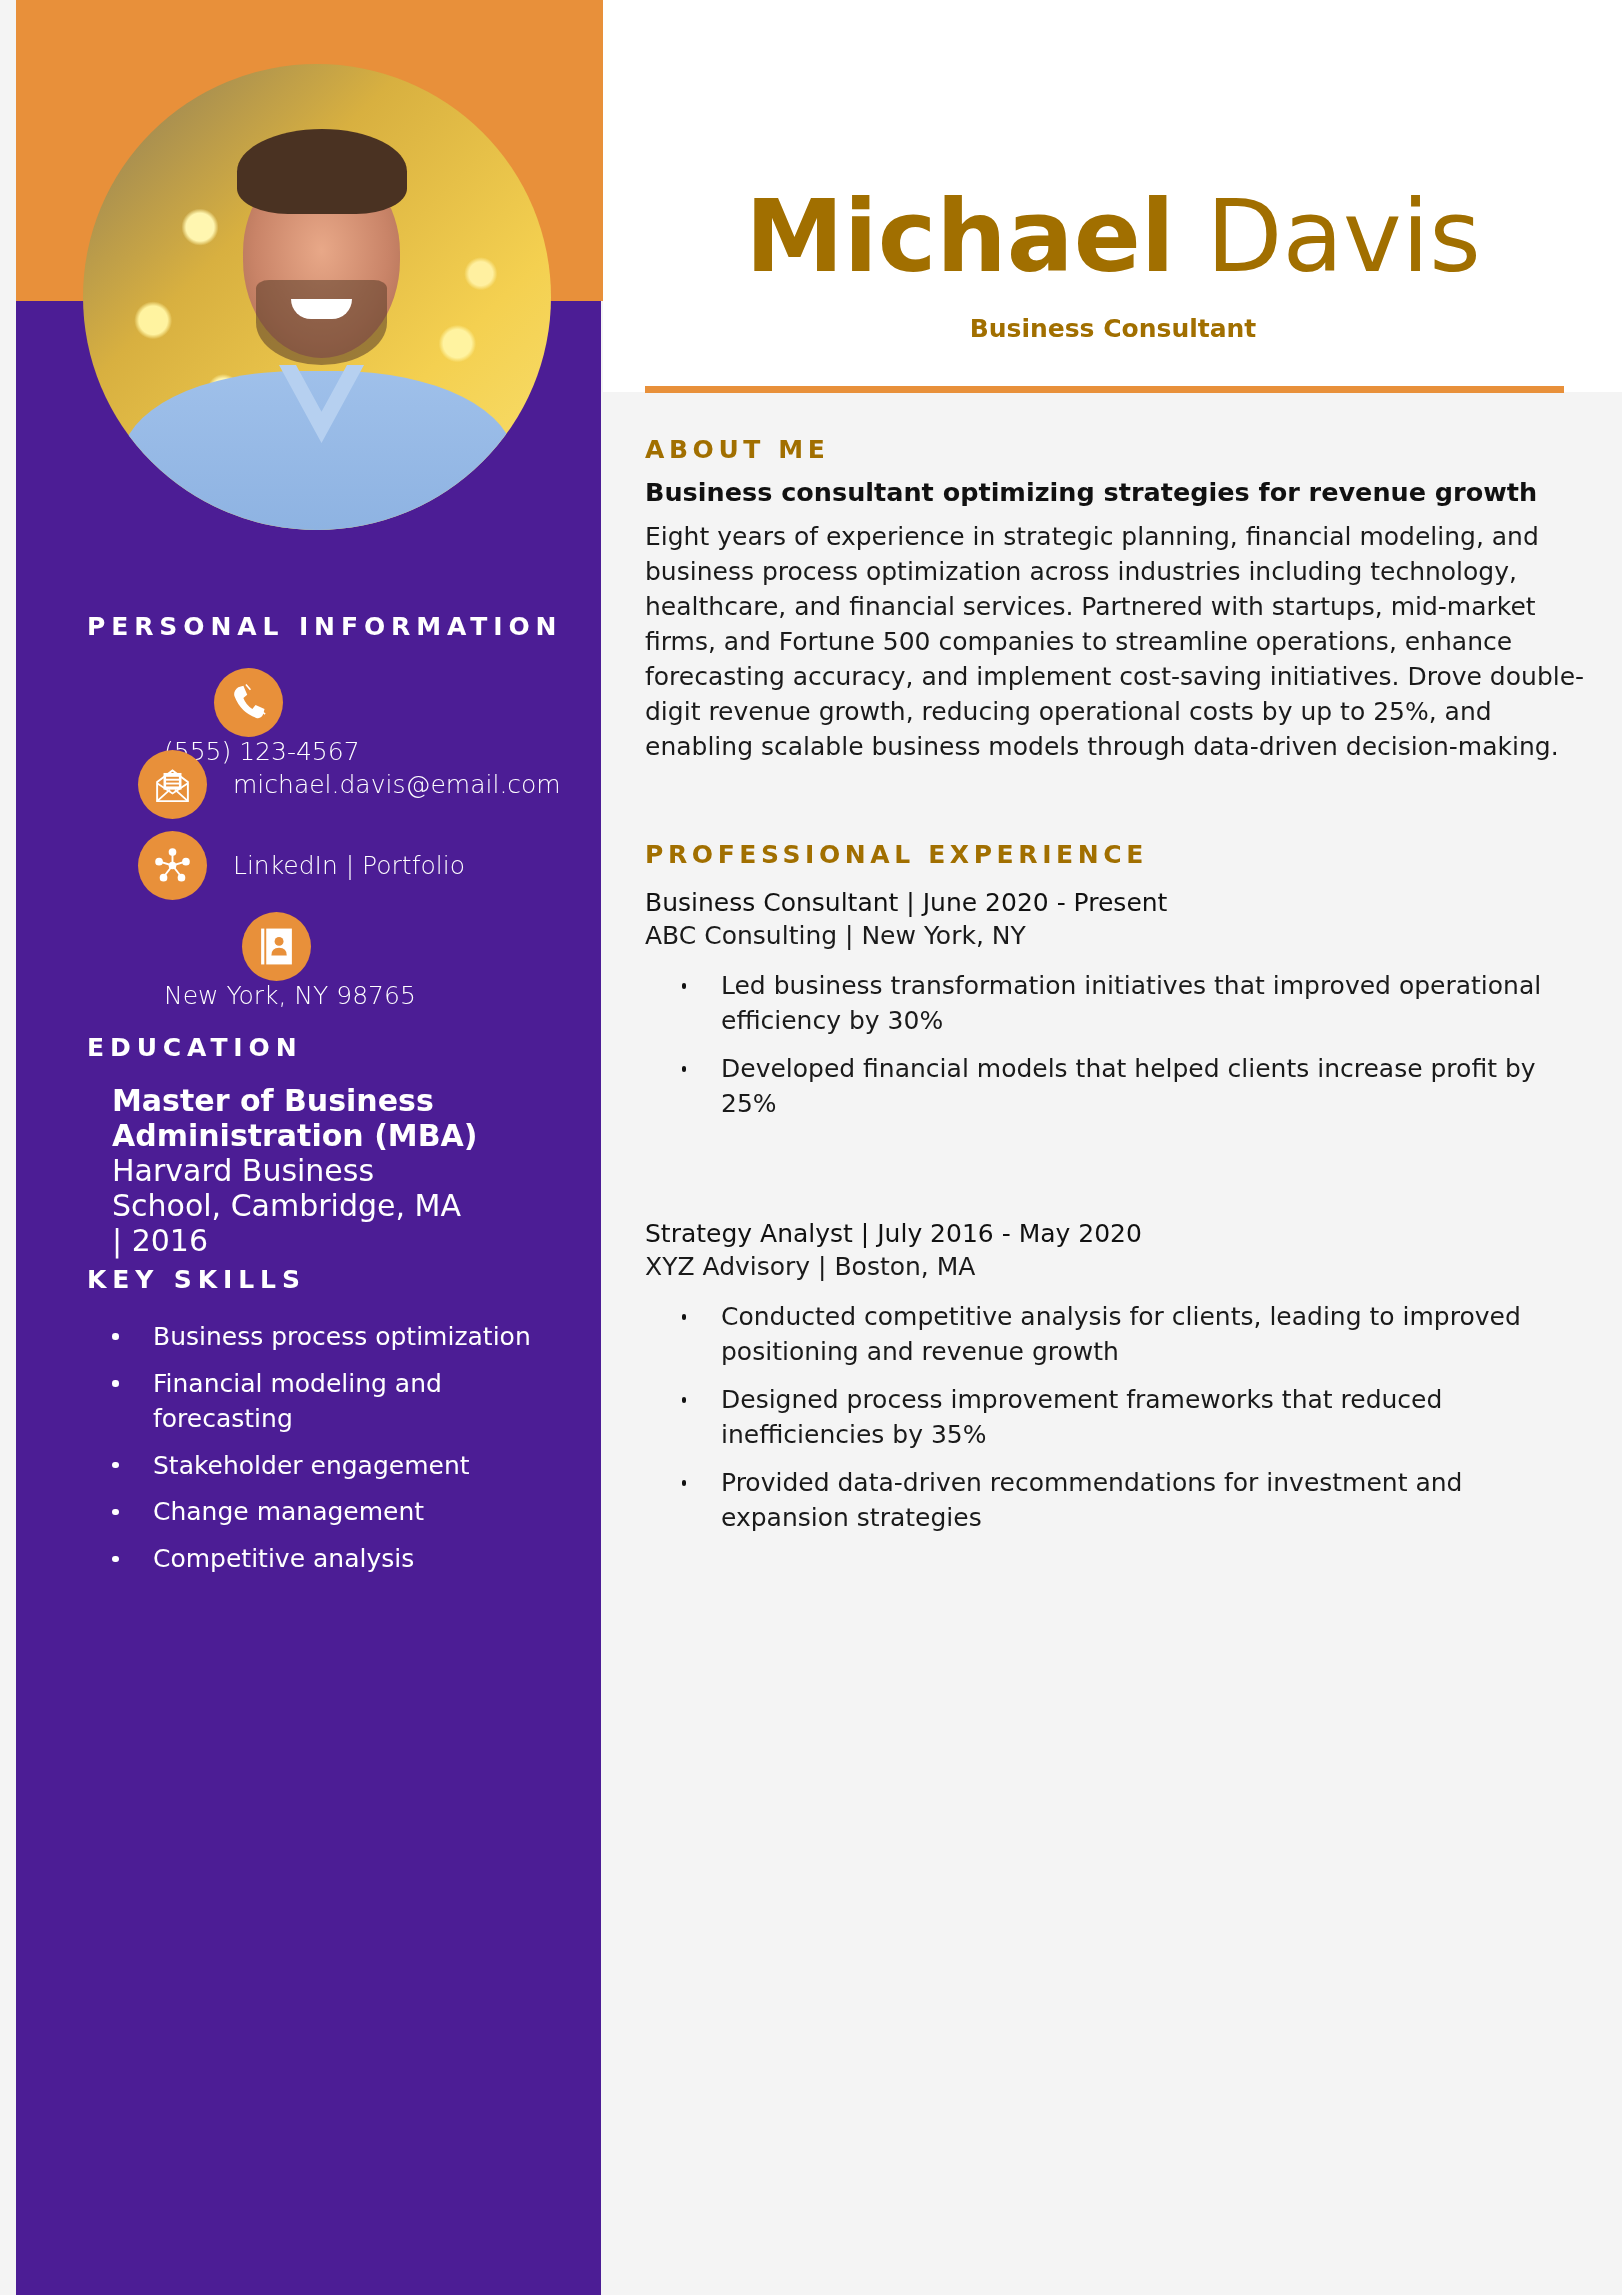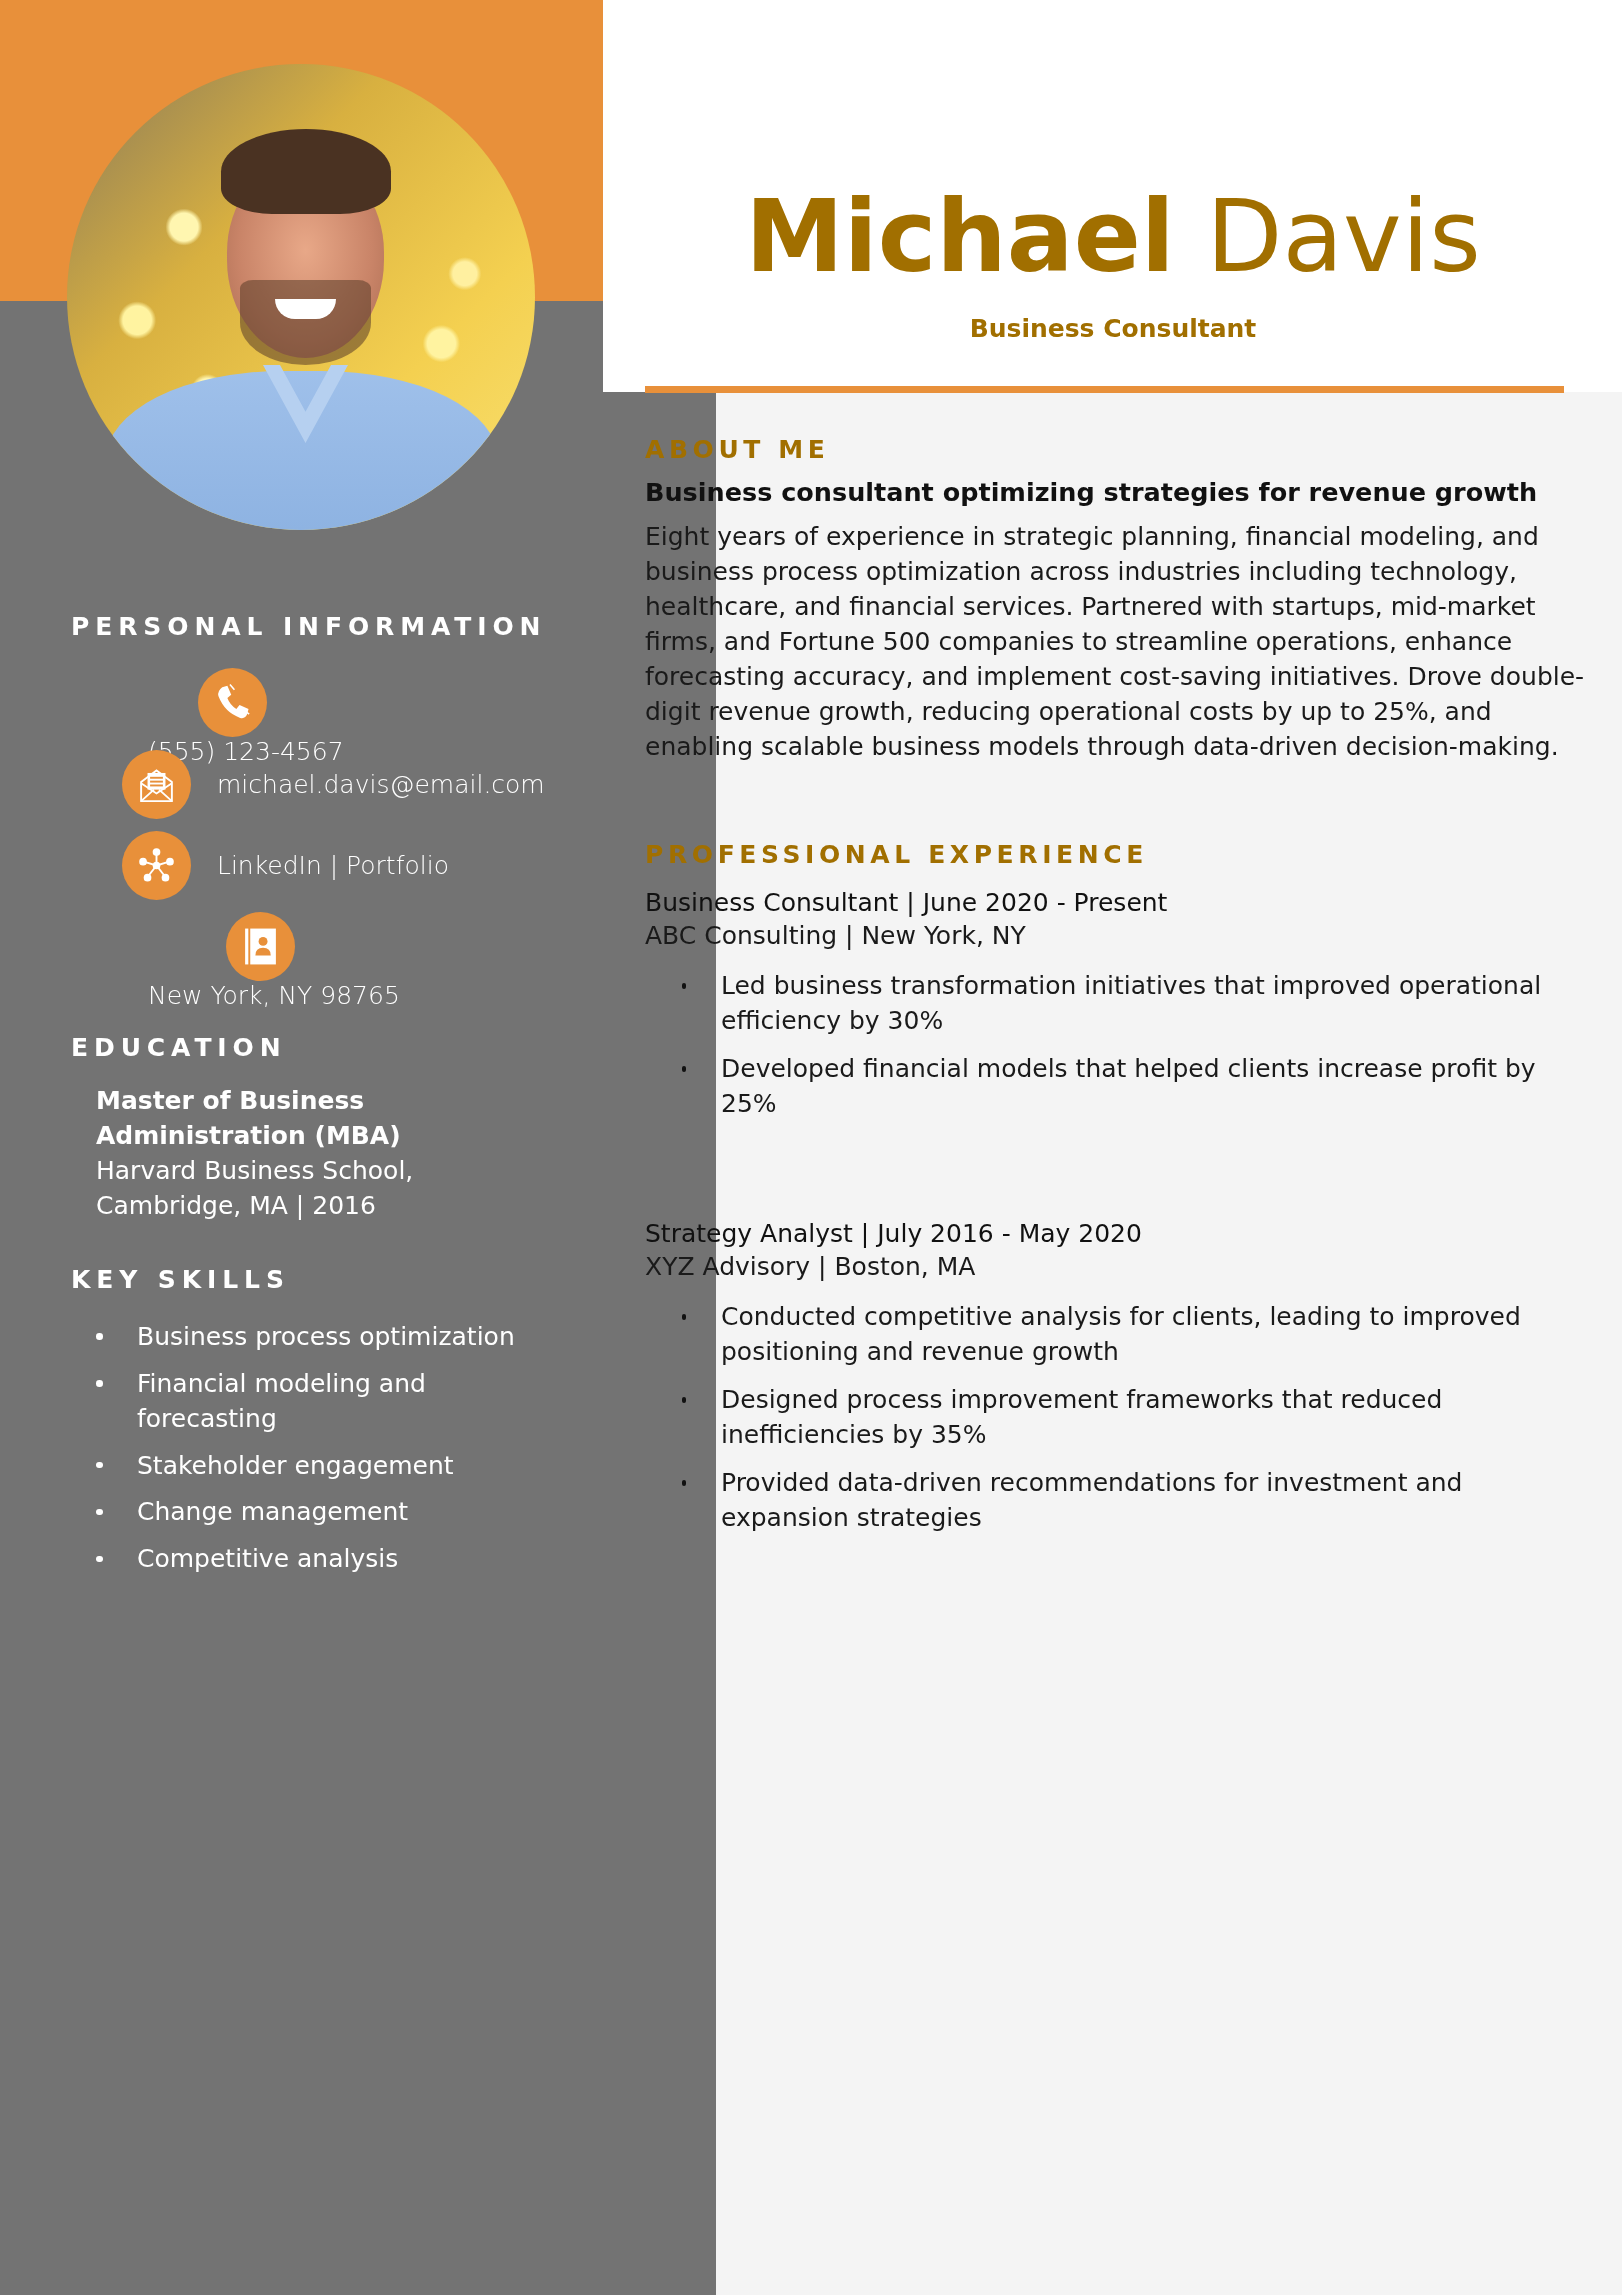"PERSONAL INFORMATION" .sidebar { background: #737373 -> #4c1d95; left: 0 -> 16px; width: 716px -> 585px }
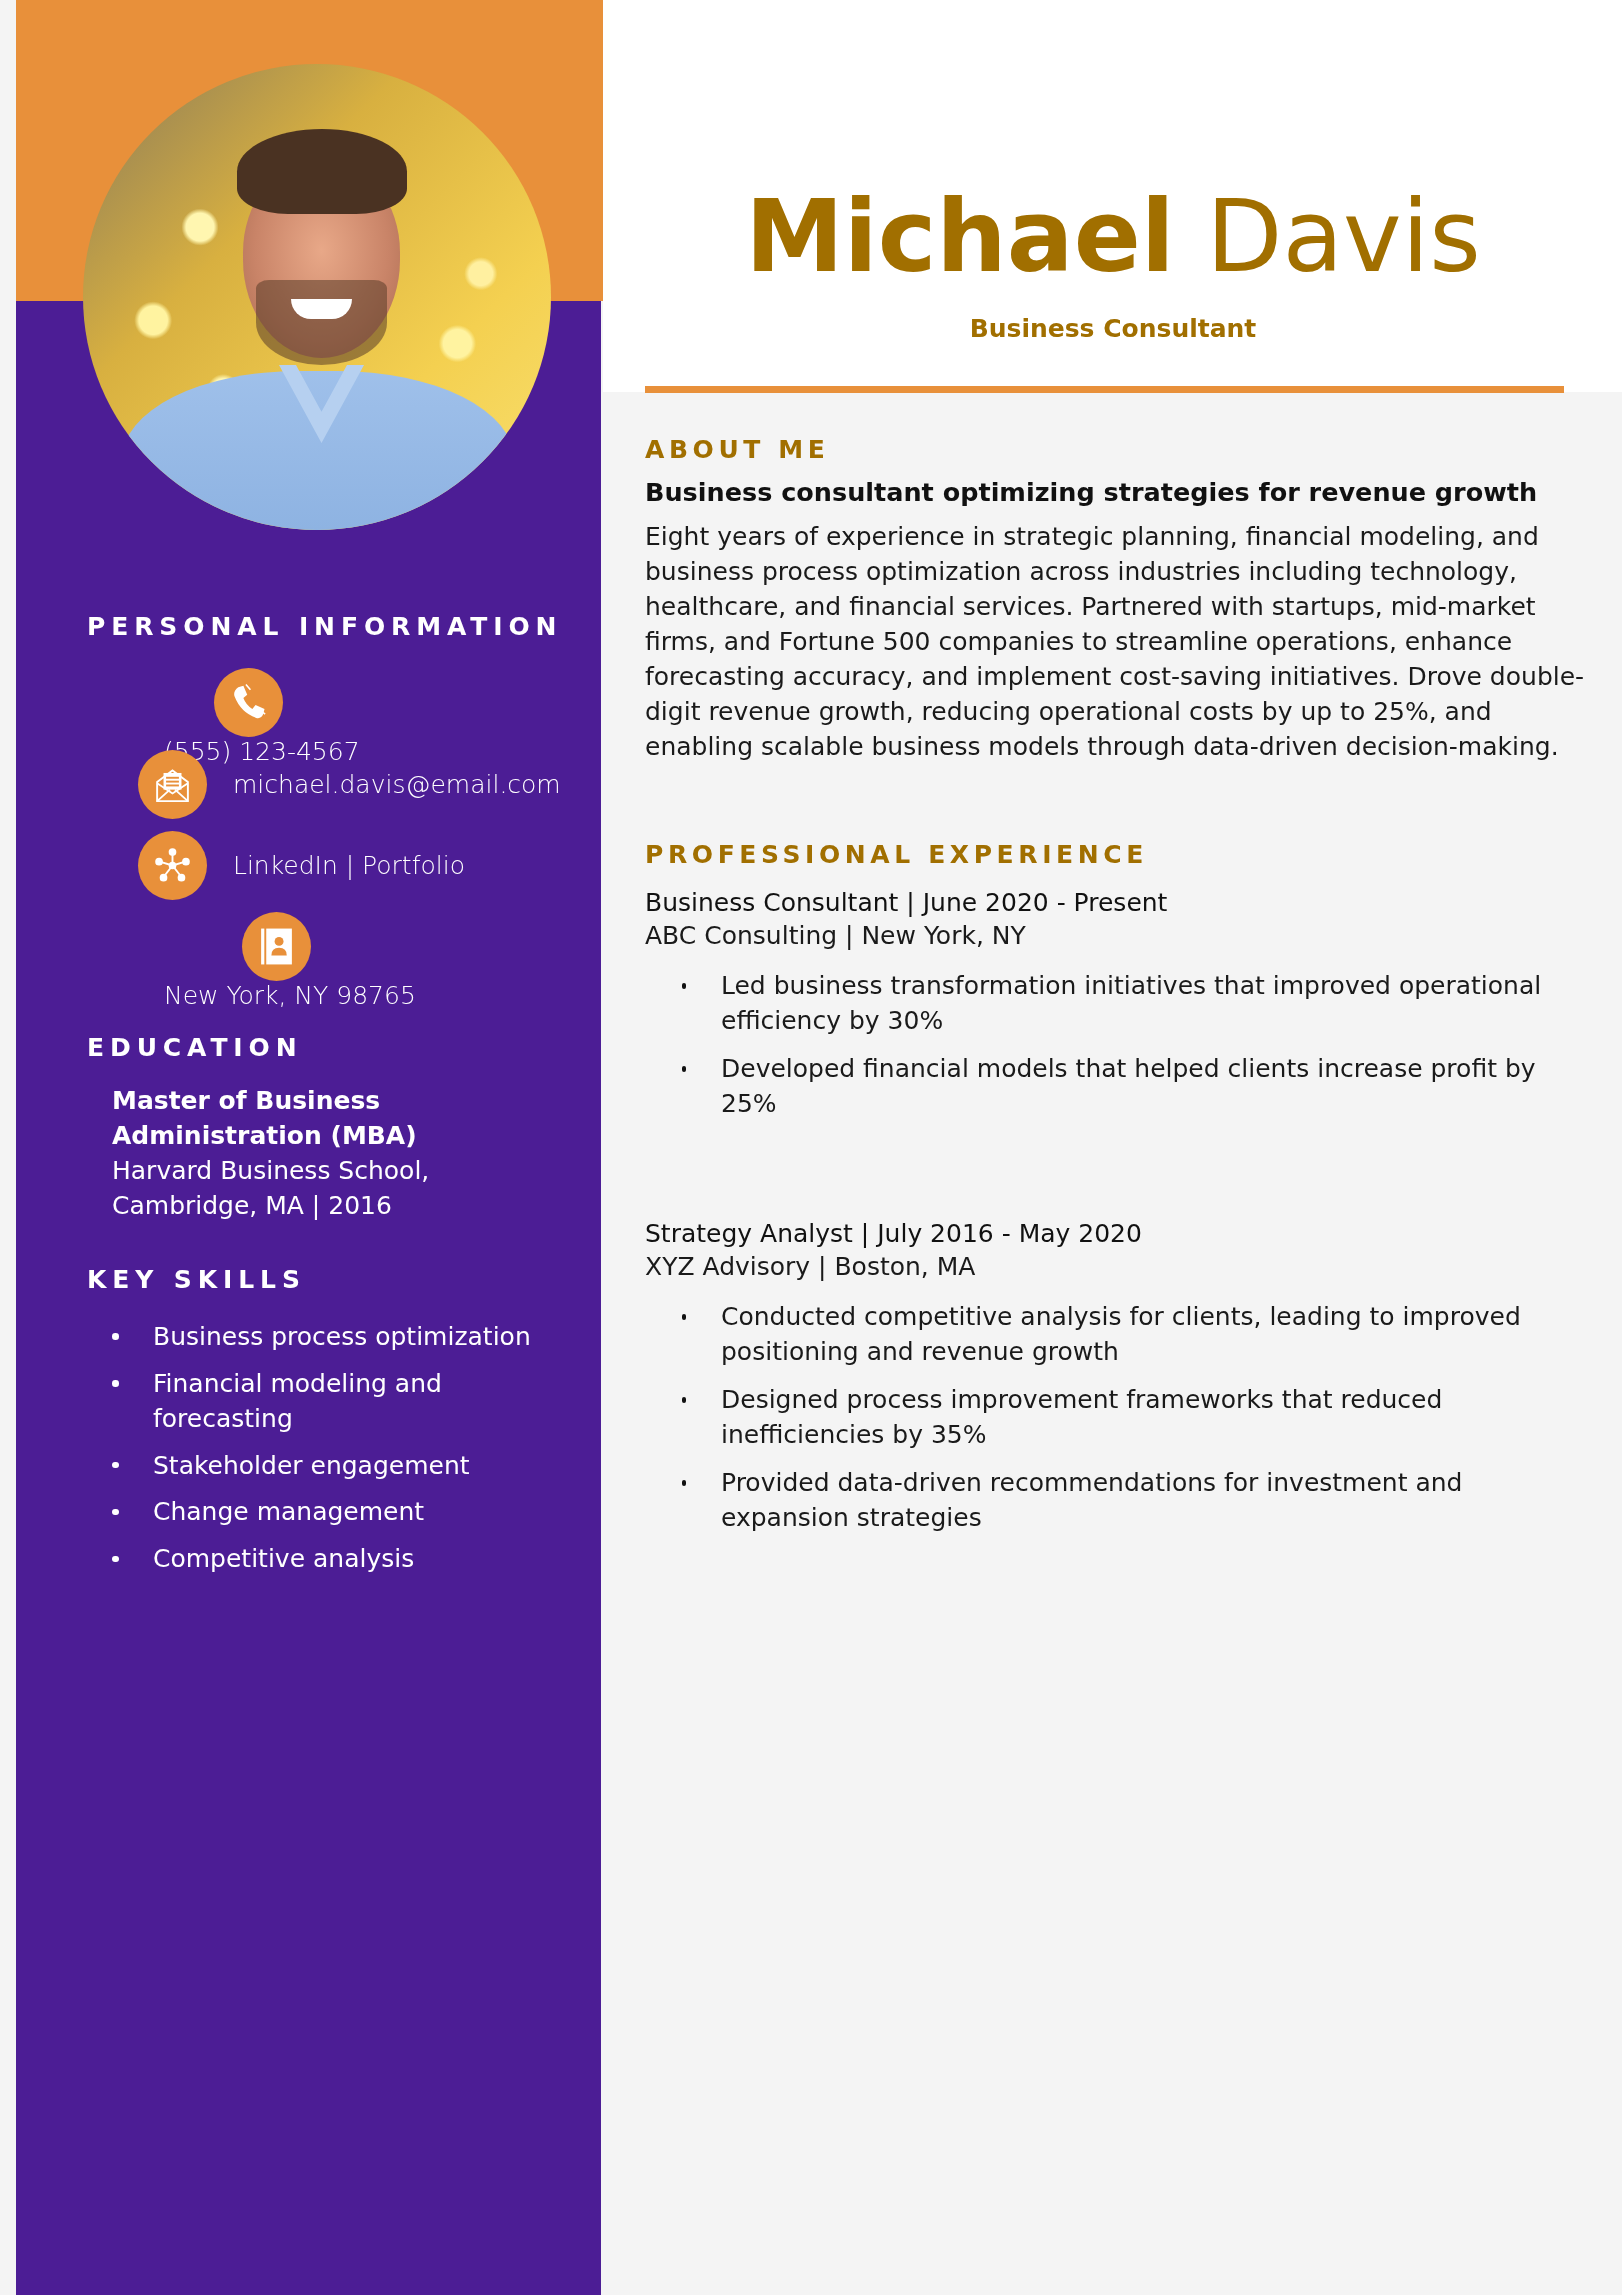"Master of Business Administration (MBA)" .edu-block { font-size: 25px -> 30px }
